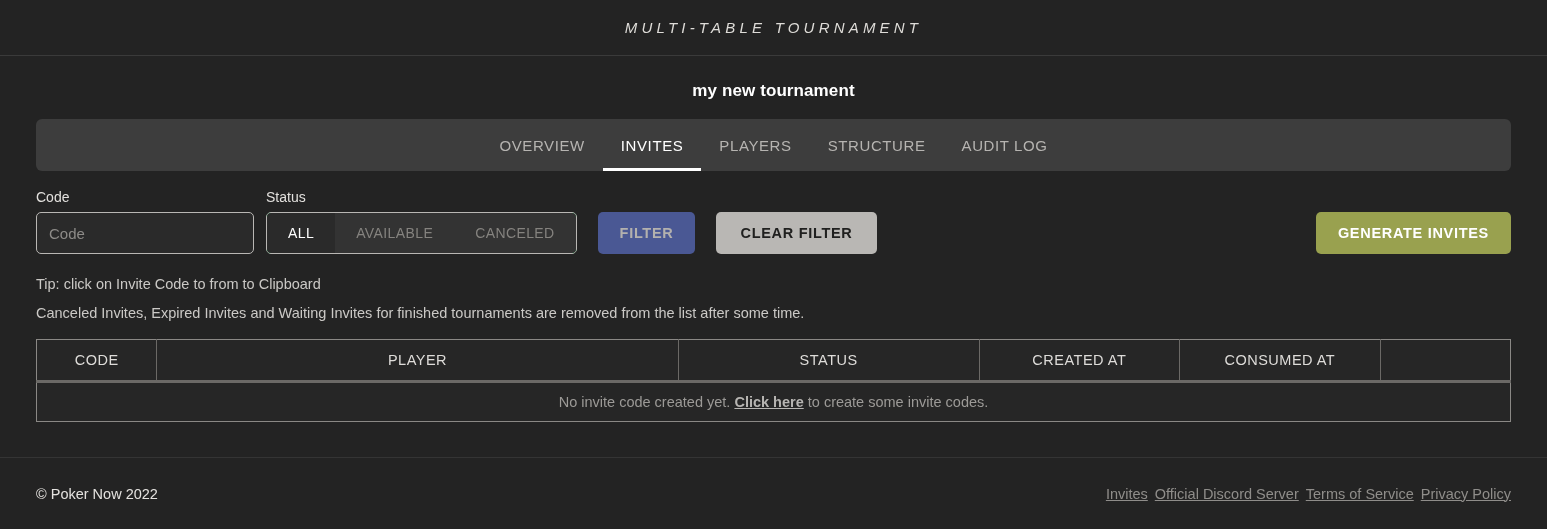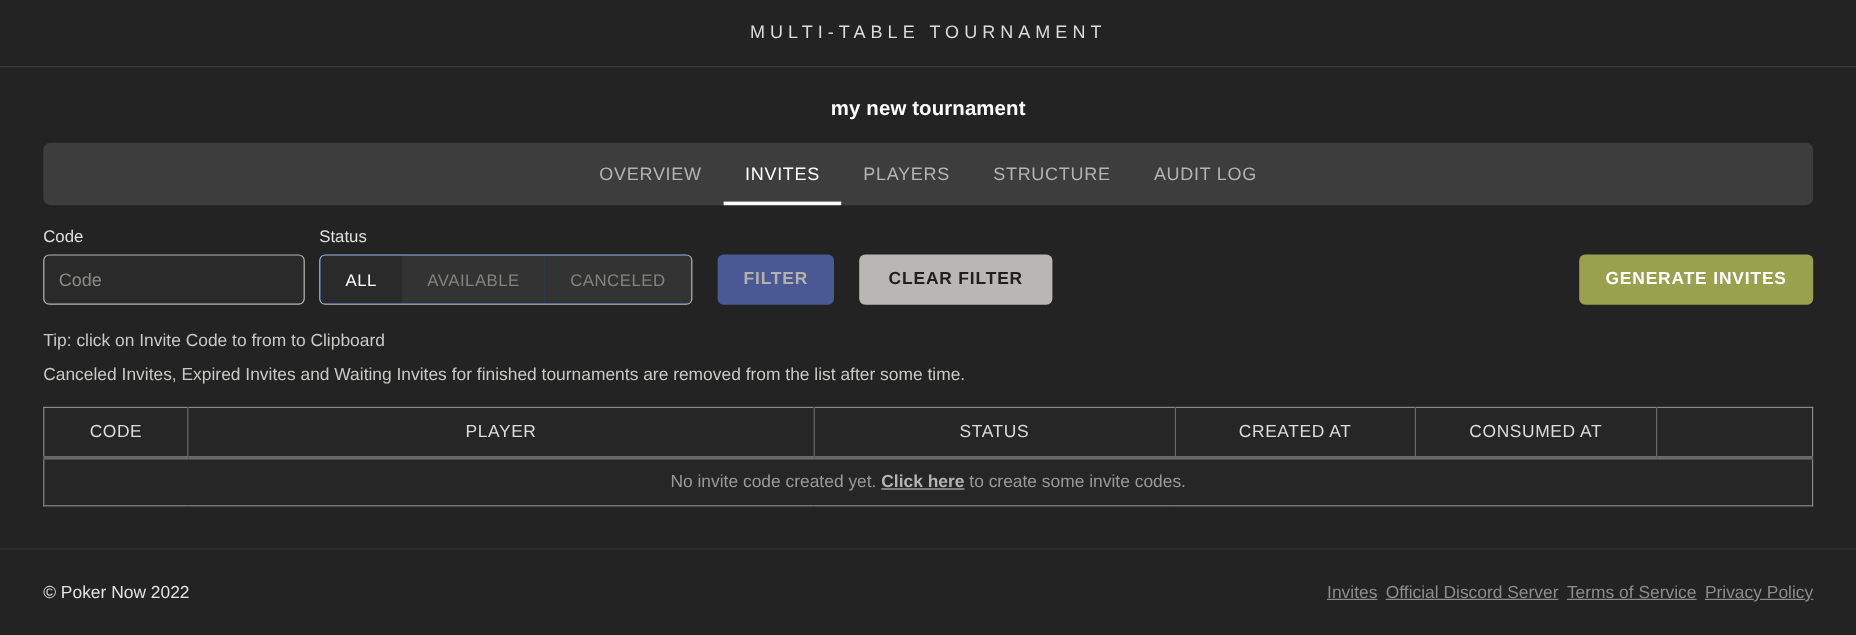"MULTI-TABLE TOURNAMENT" .app-header { font-style: none -> italic }
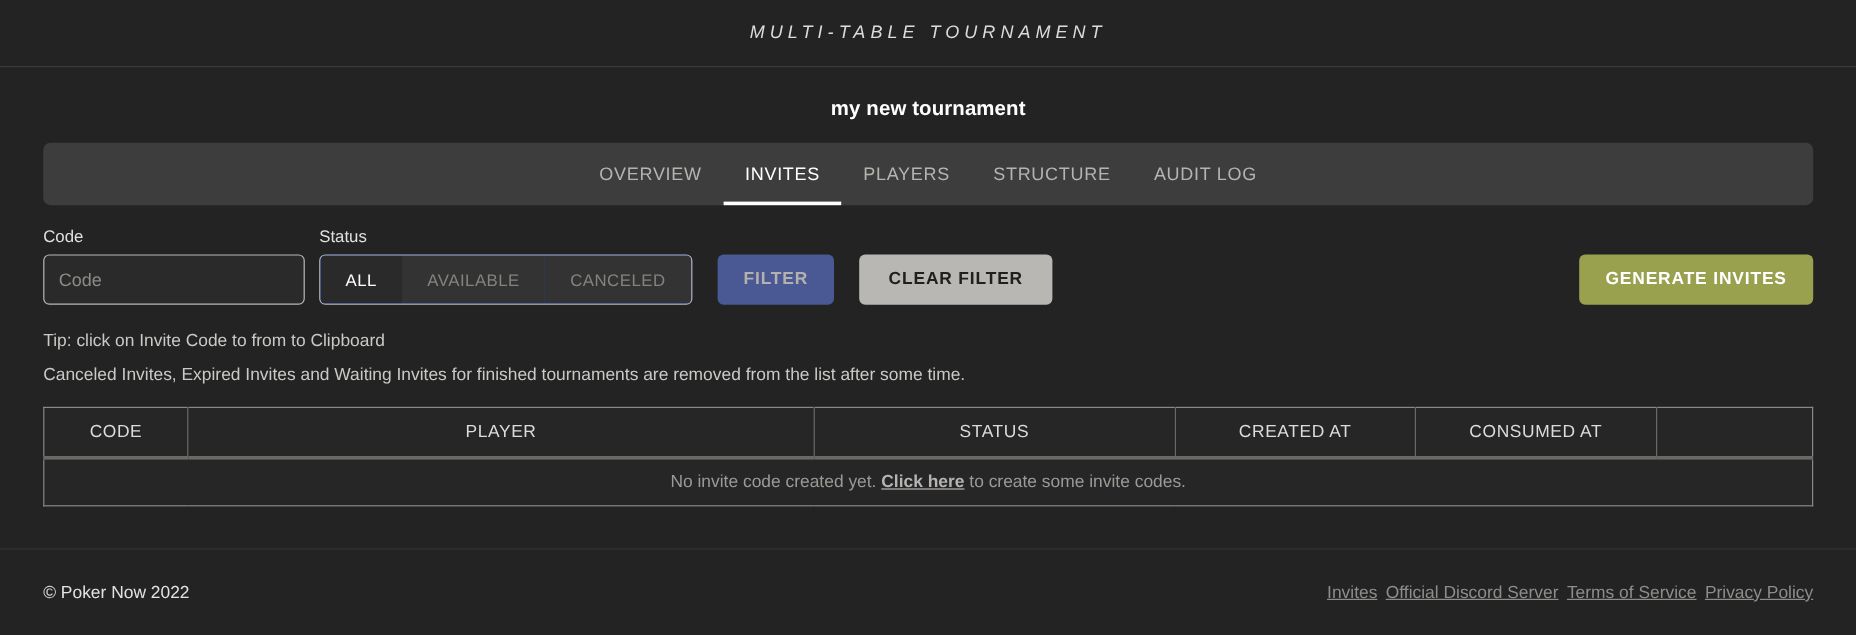"ALL" .segmented { background: #1d4ed8 -> #22c55e }
